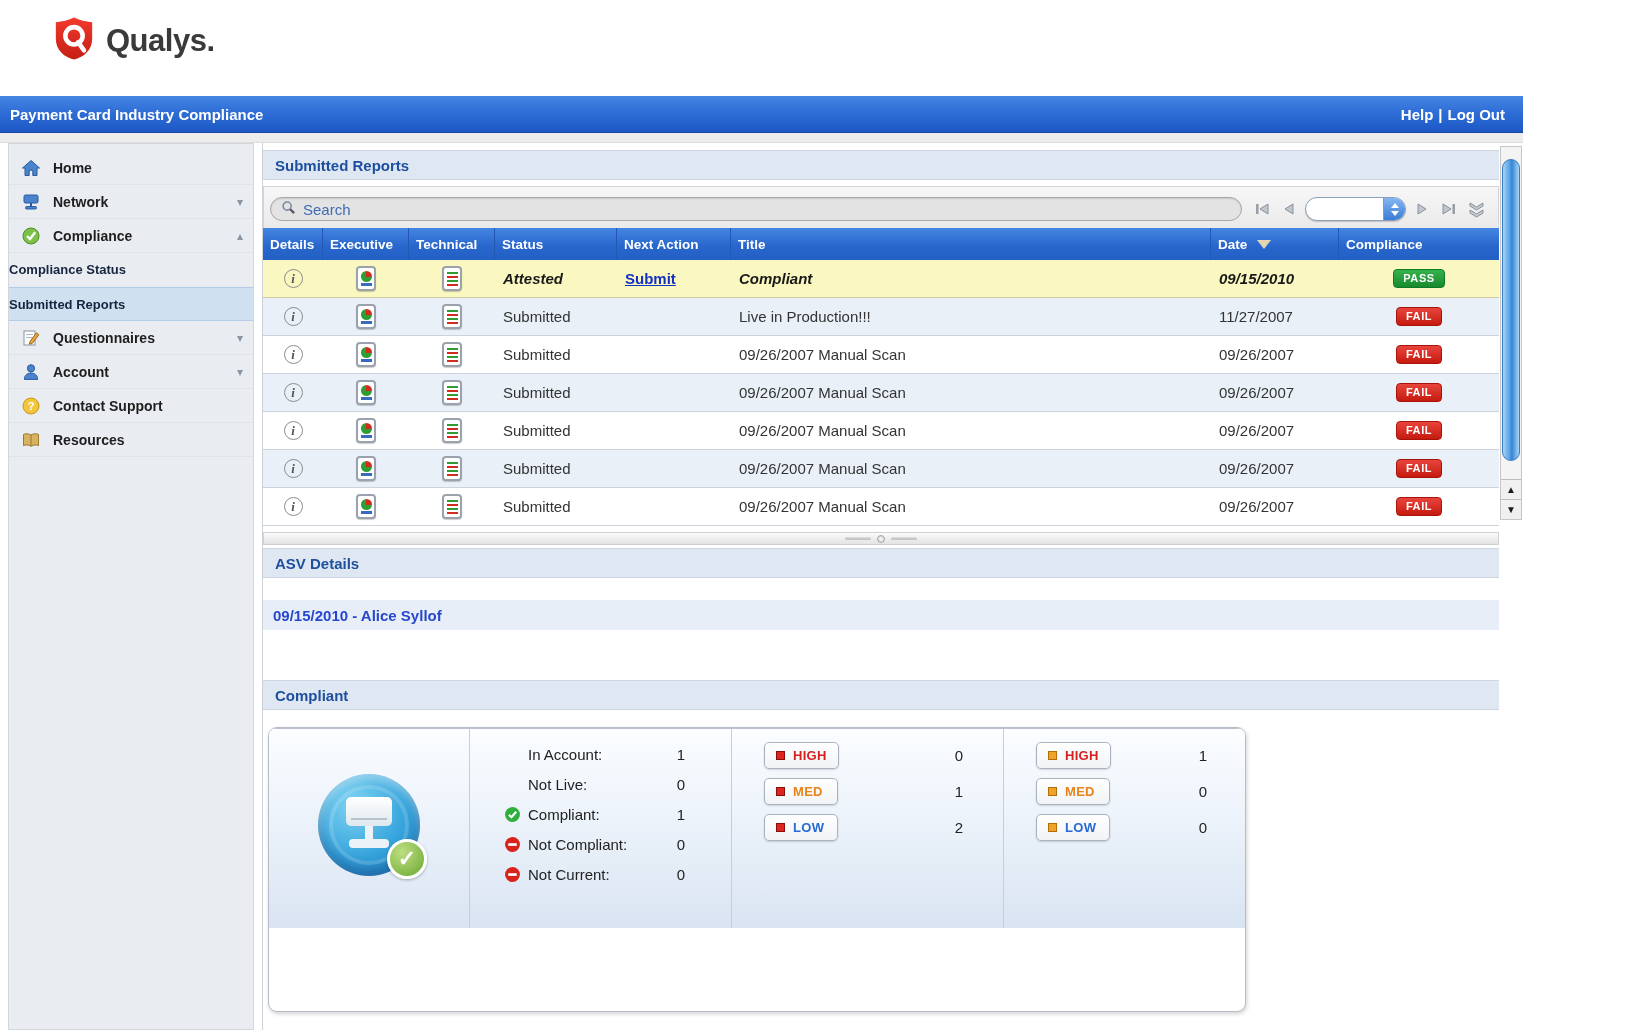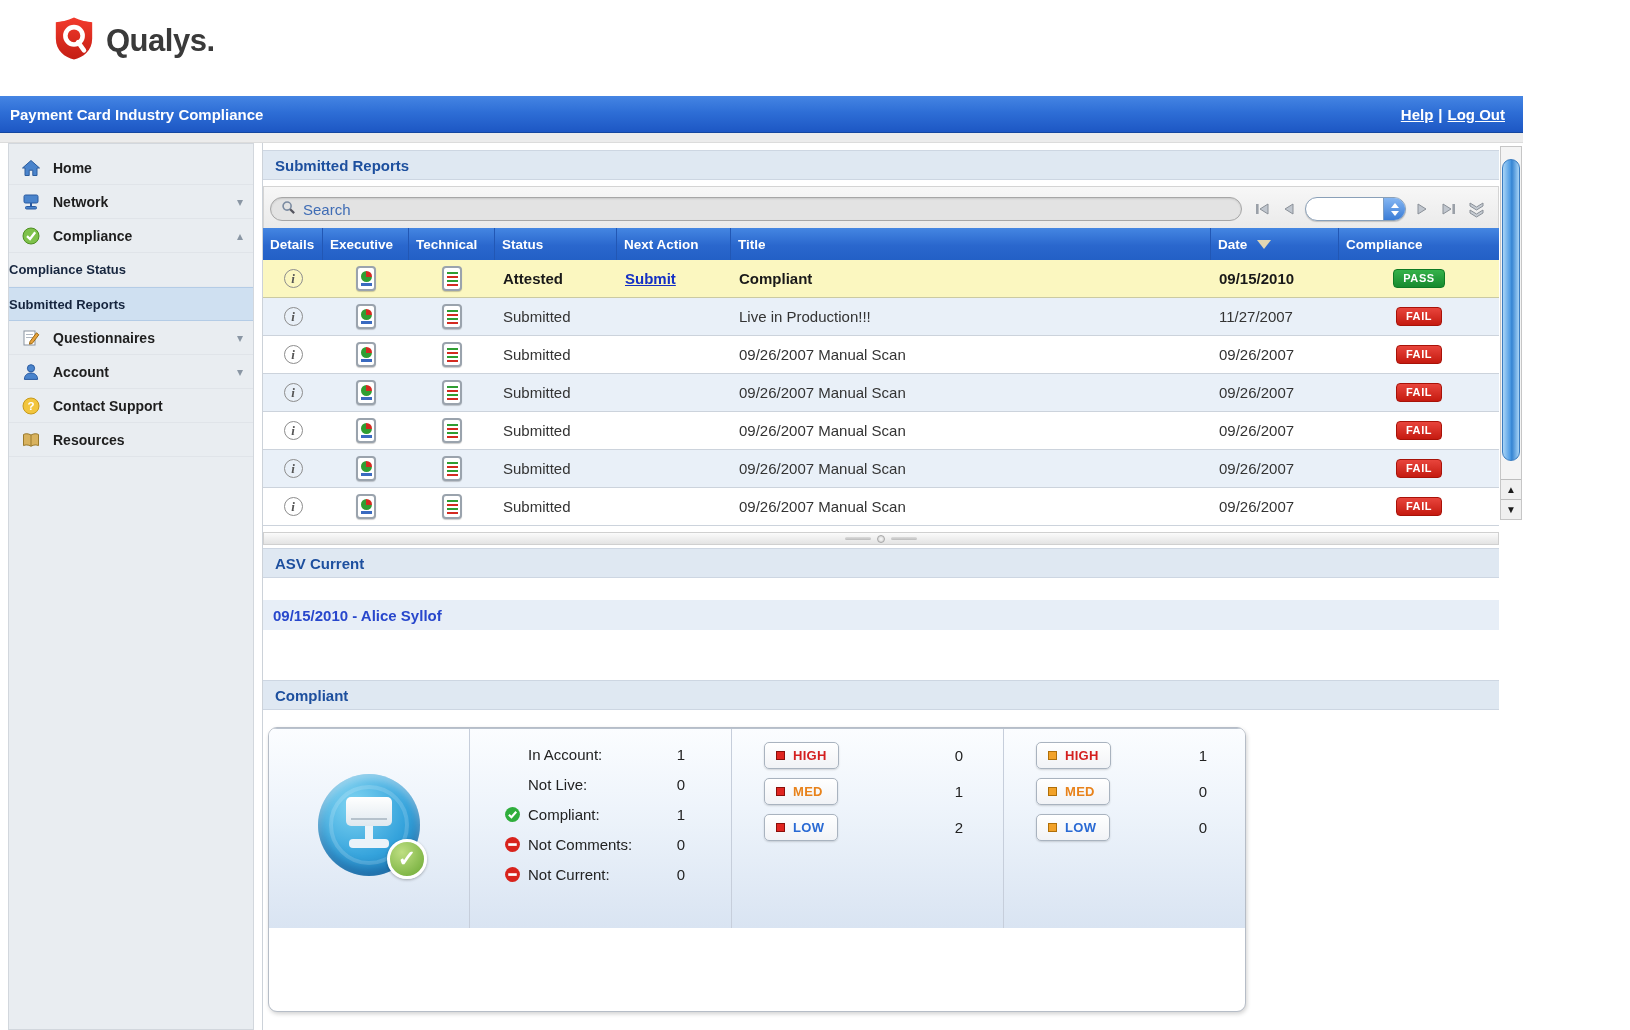"Help" .titlebar-links a { text-decoration: underline -> none }
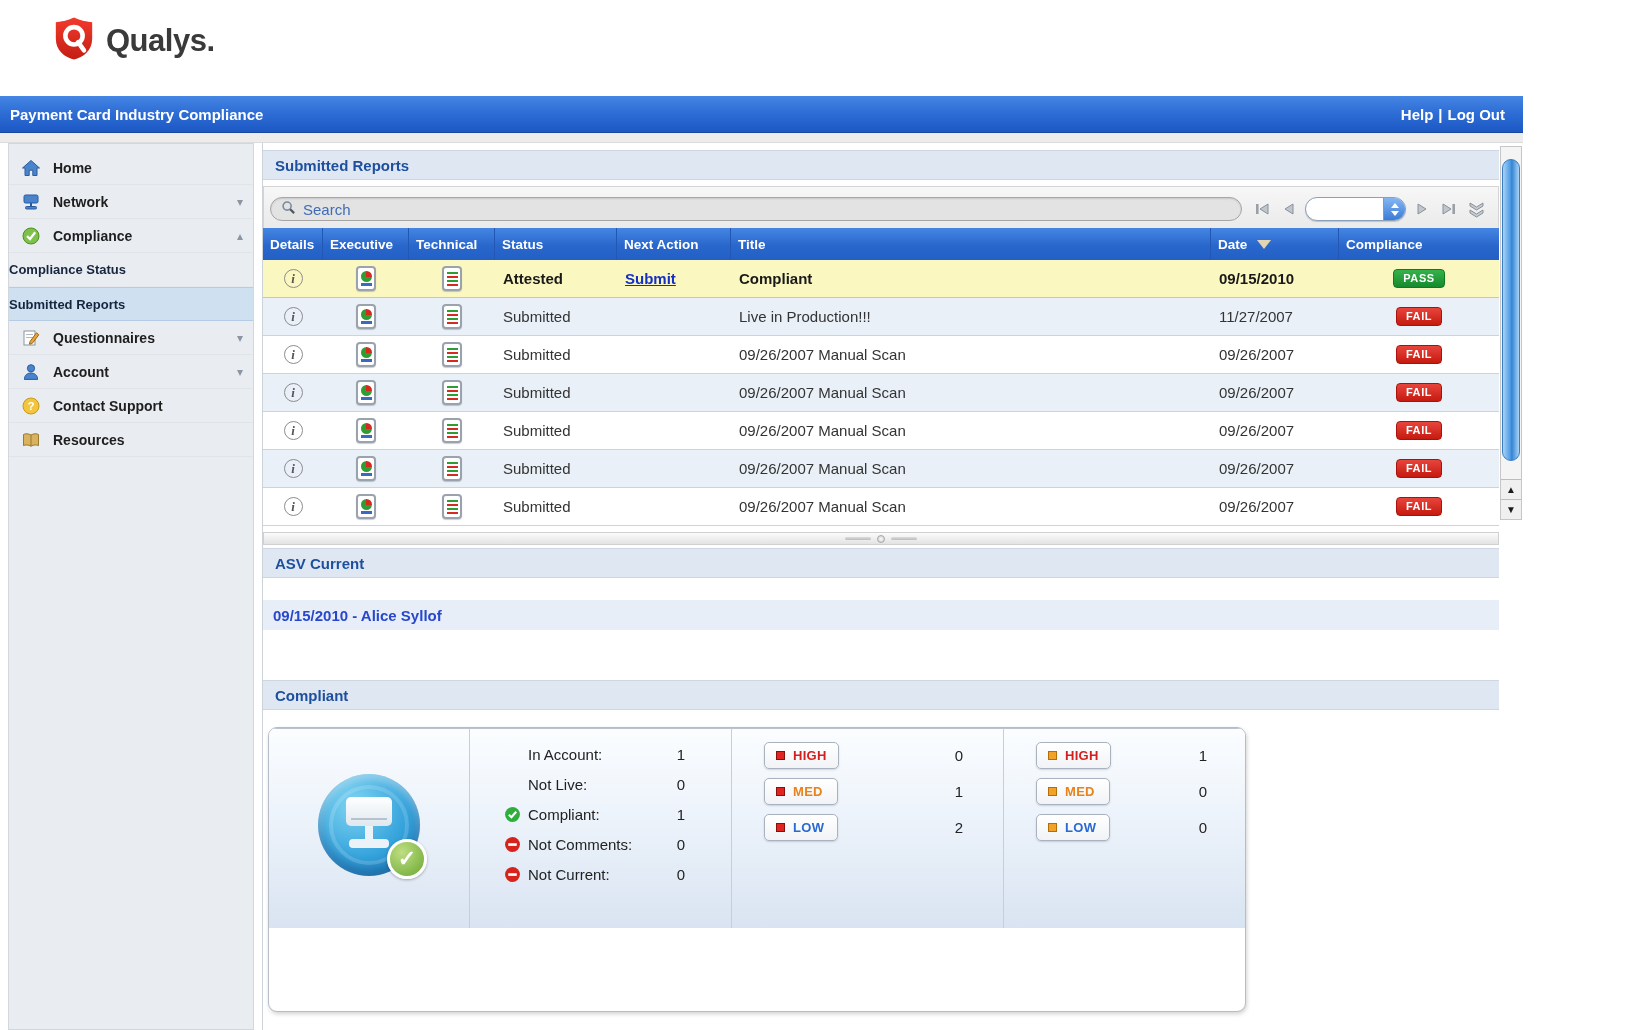"Attested" .tr.highlight .cell-text { font-style: none -> italic }
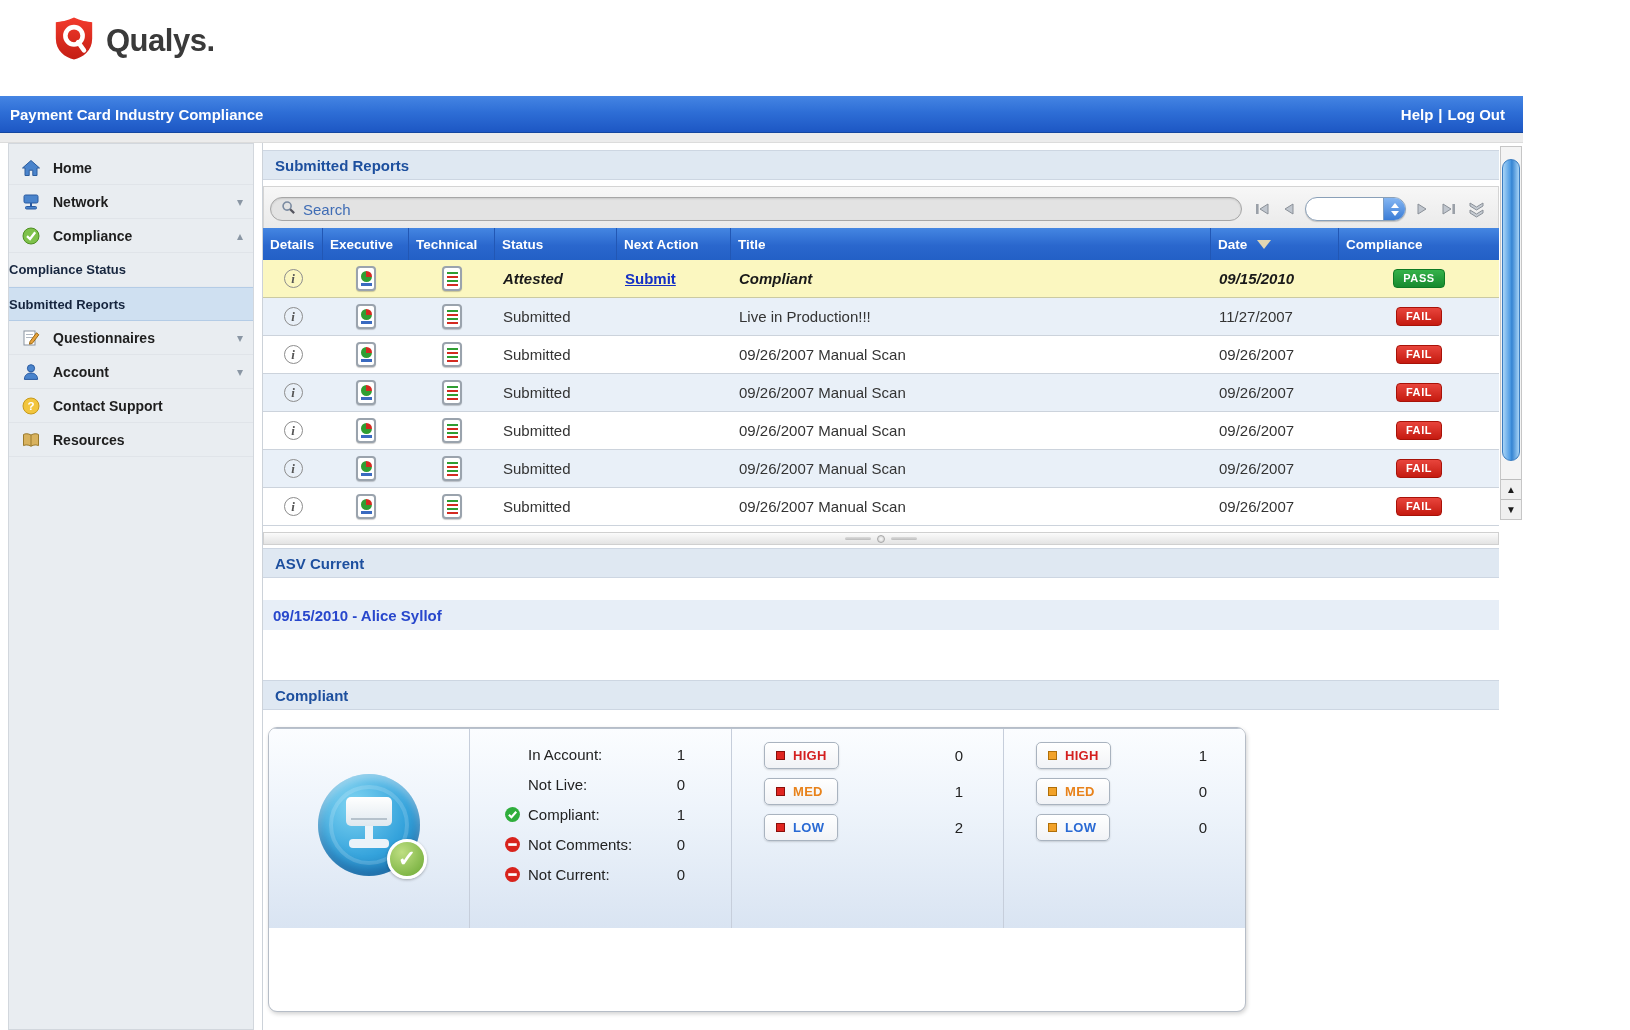"ASV Current" span.section-title { text: Current -> Details }
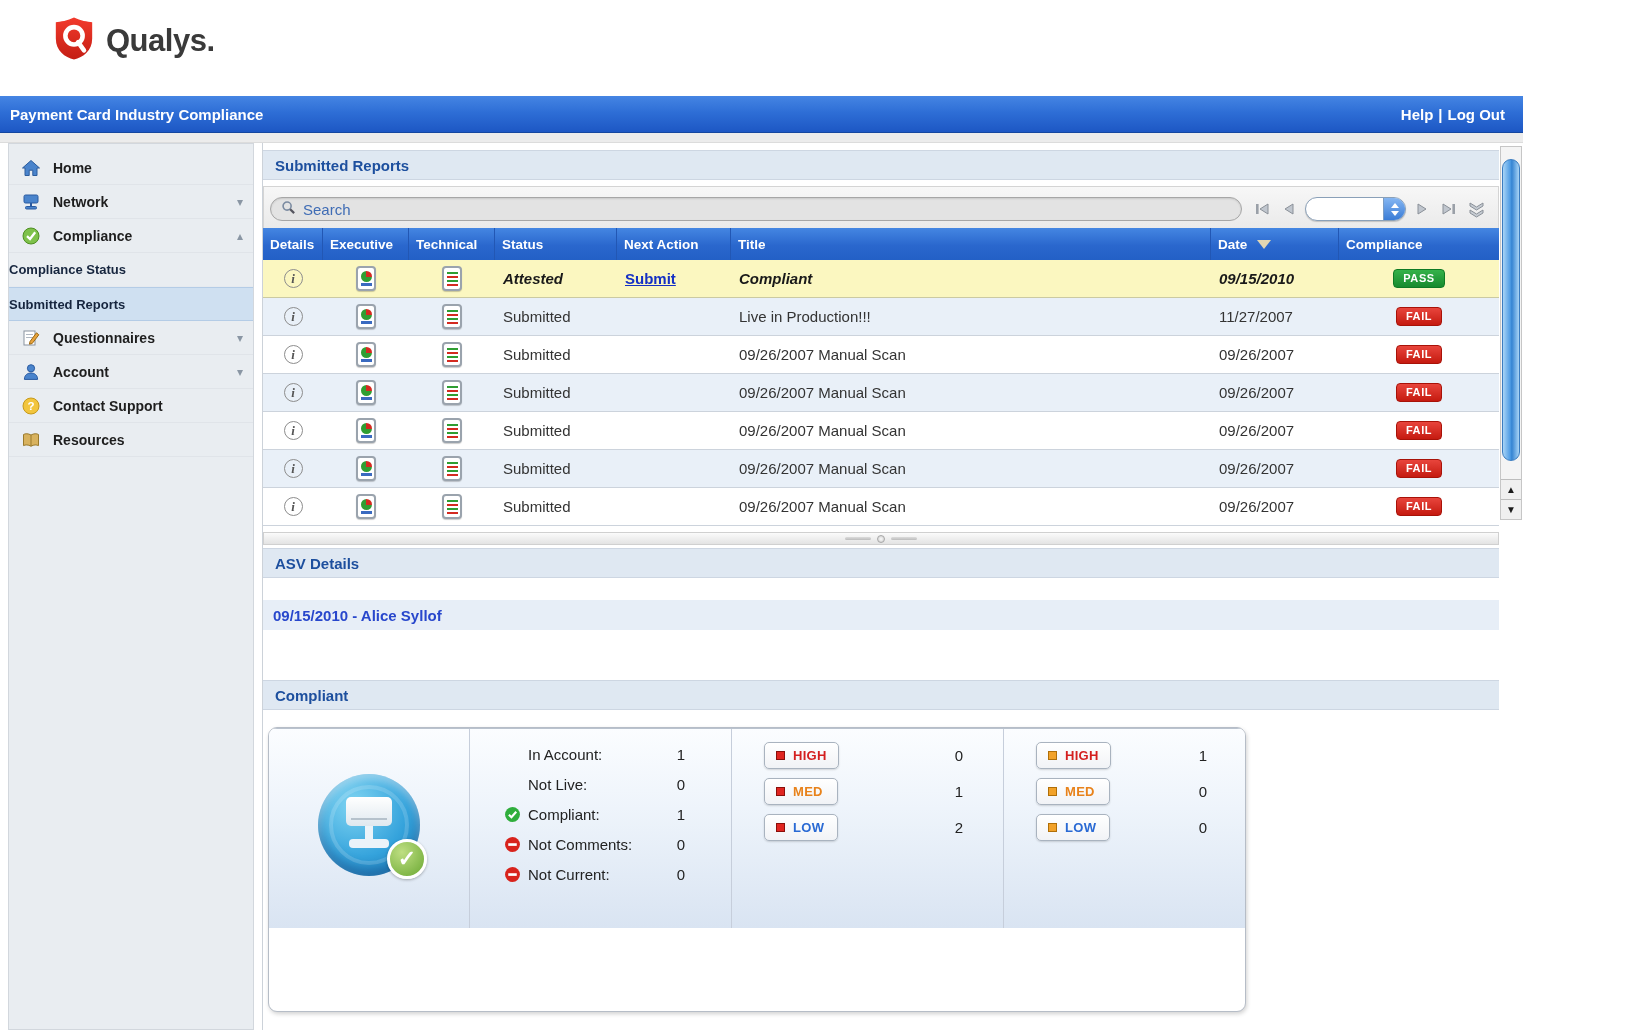"Not Comments:" span.host-label { text: Comments -> Compliant }
